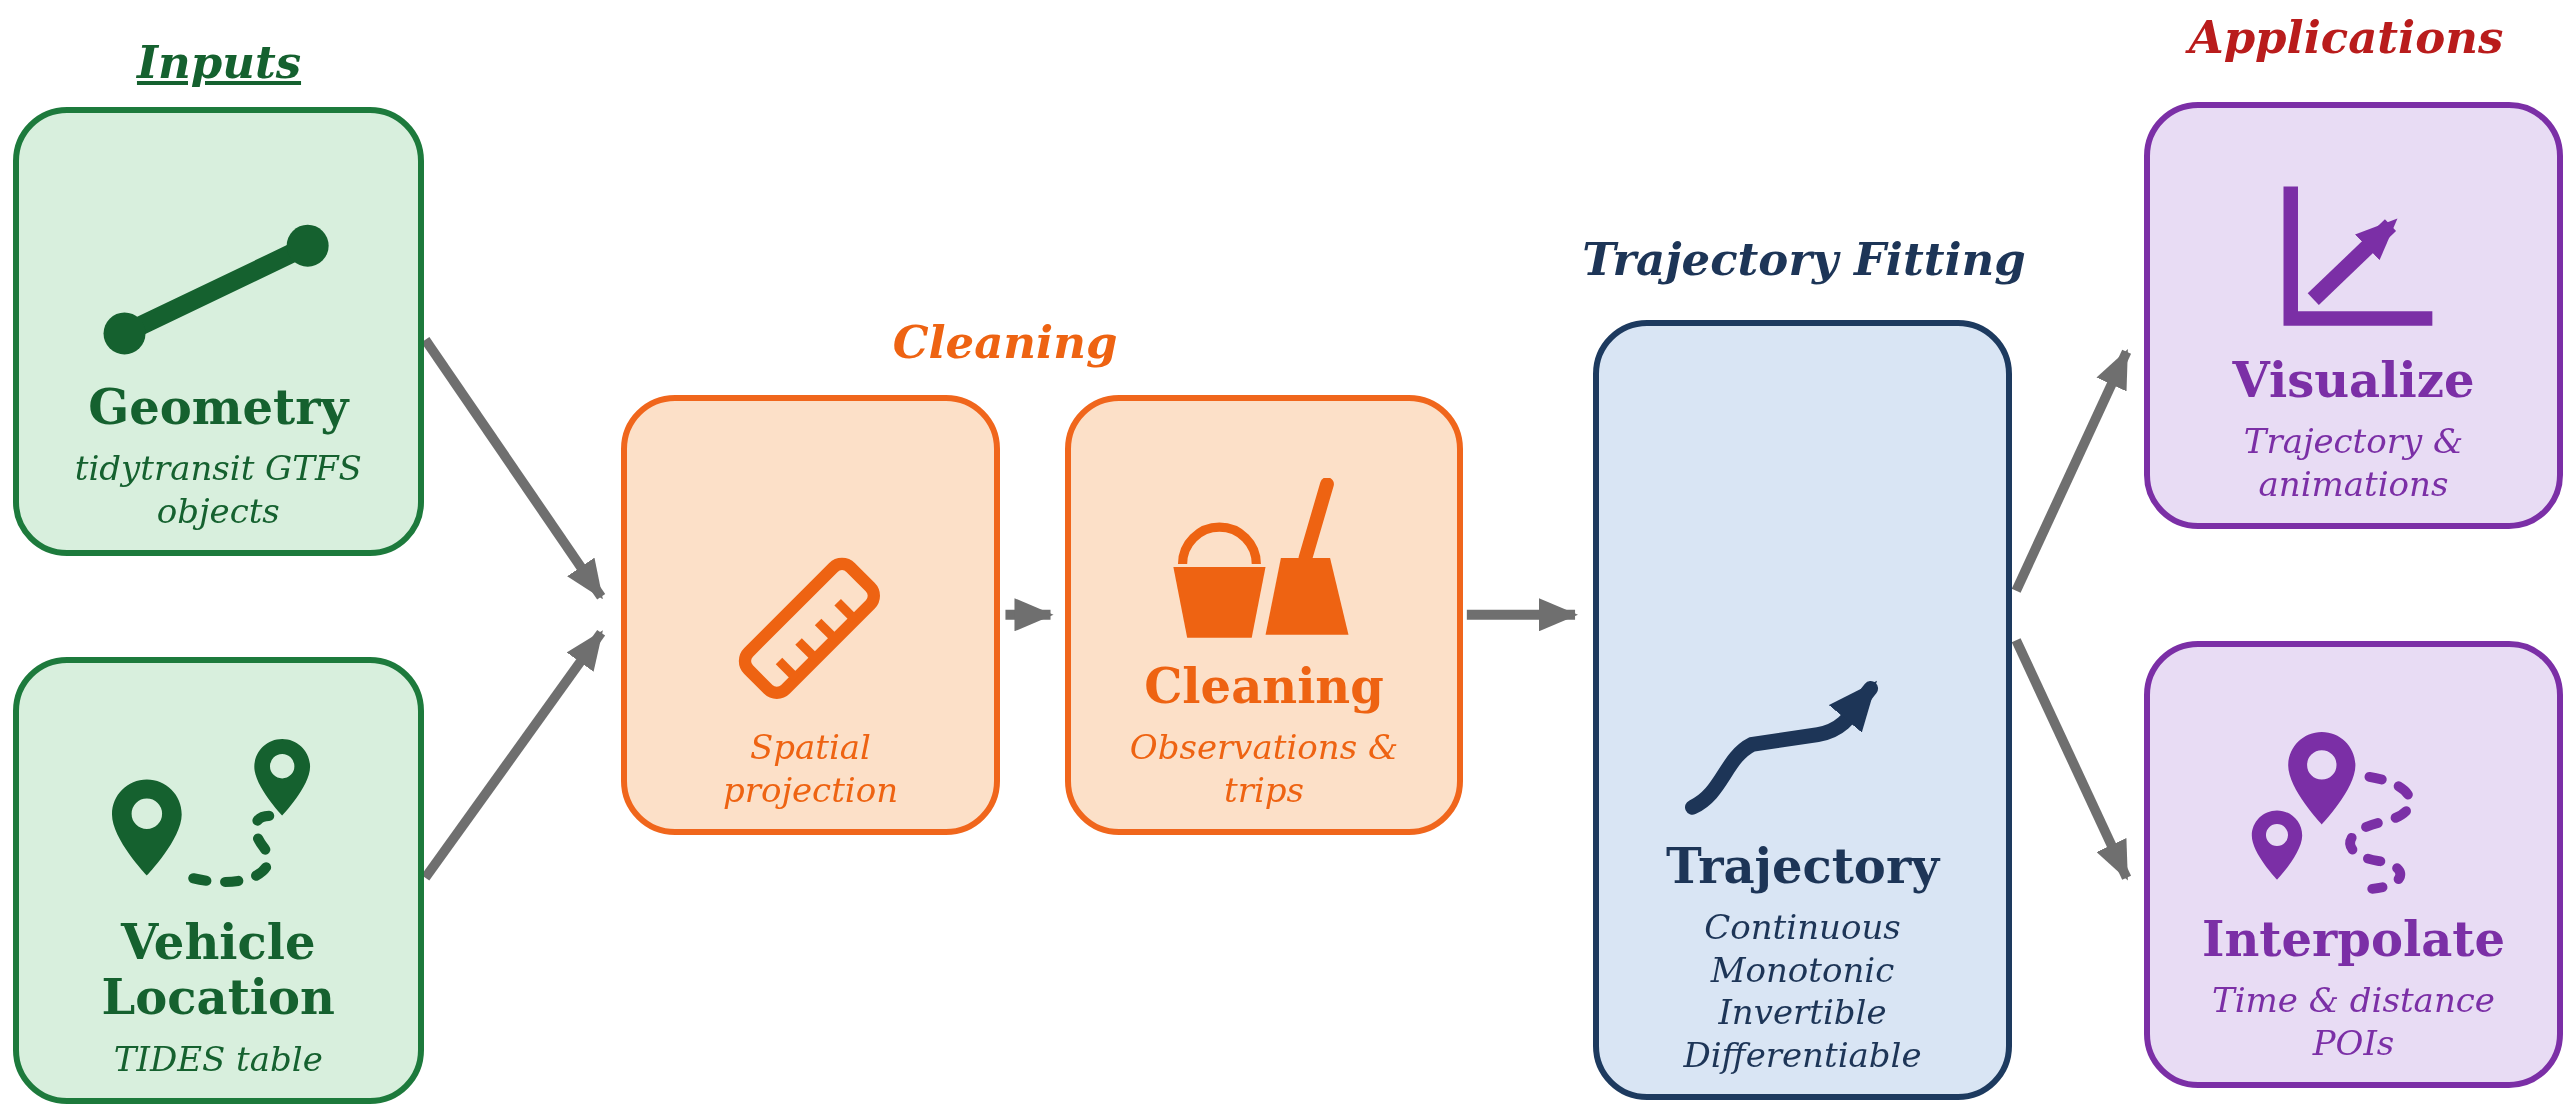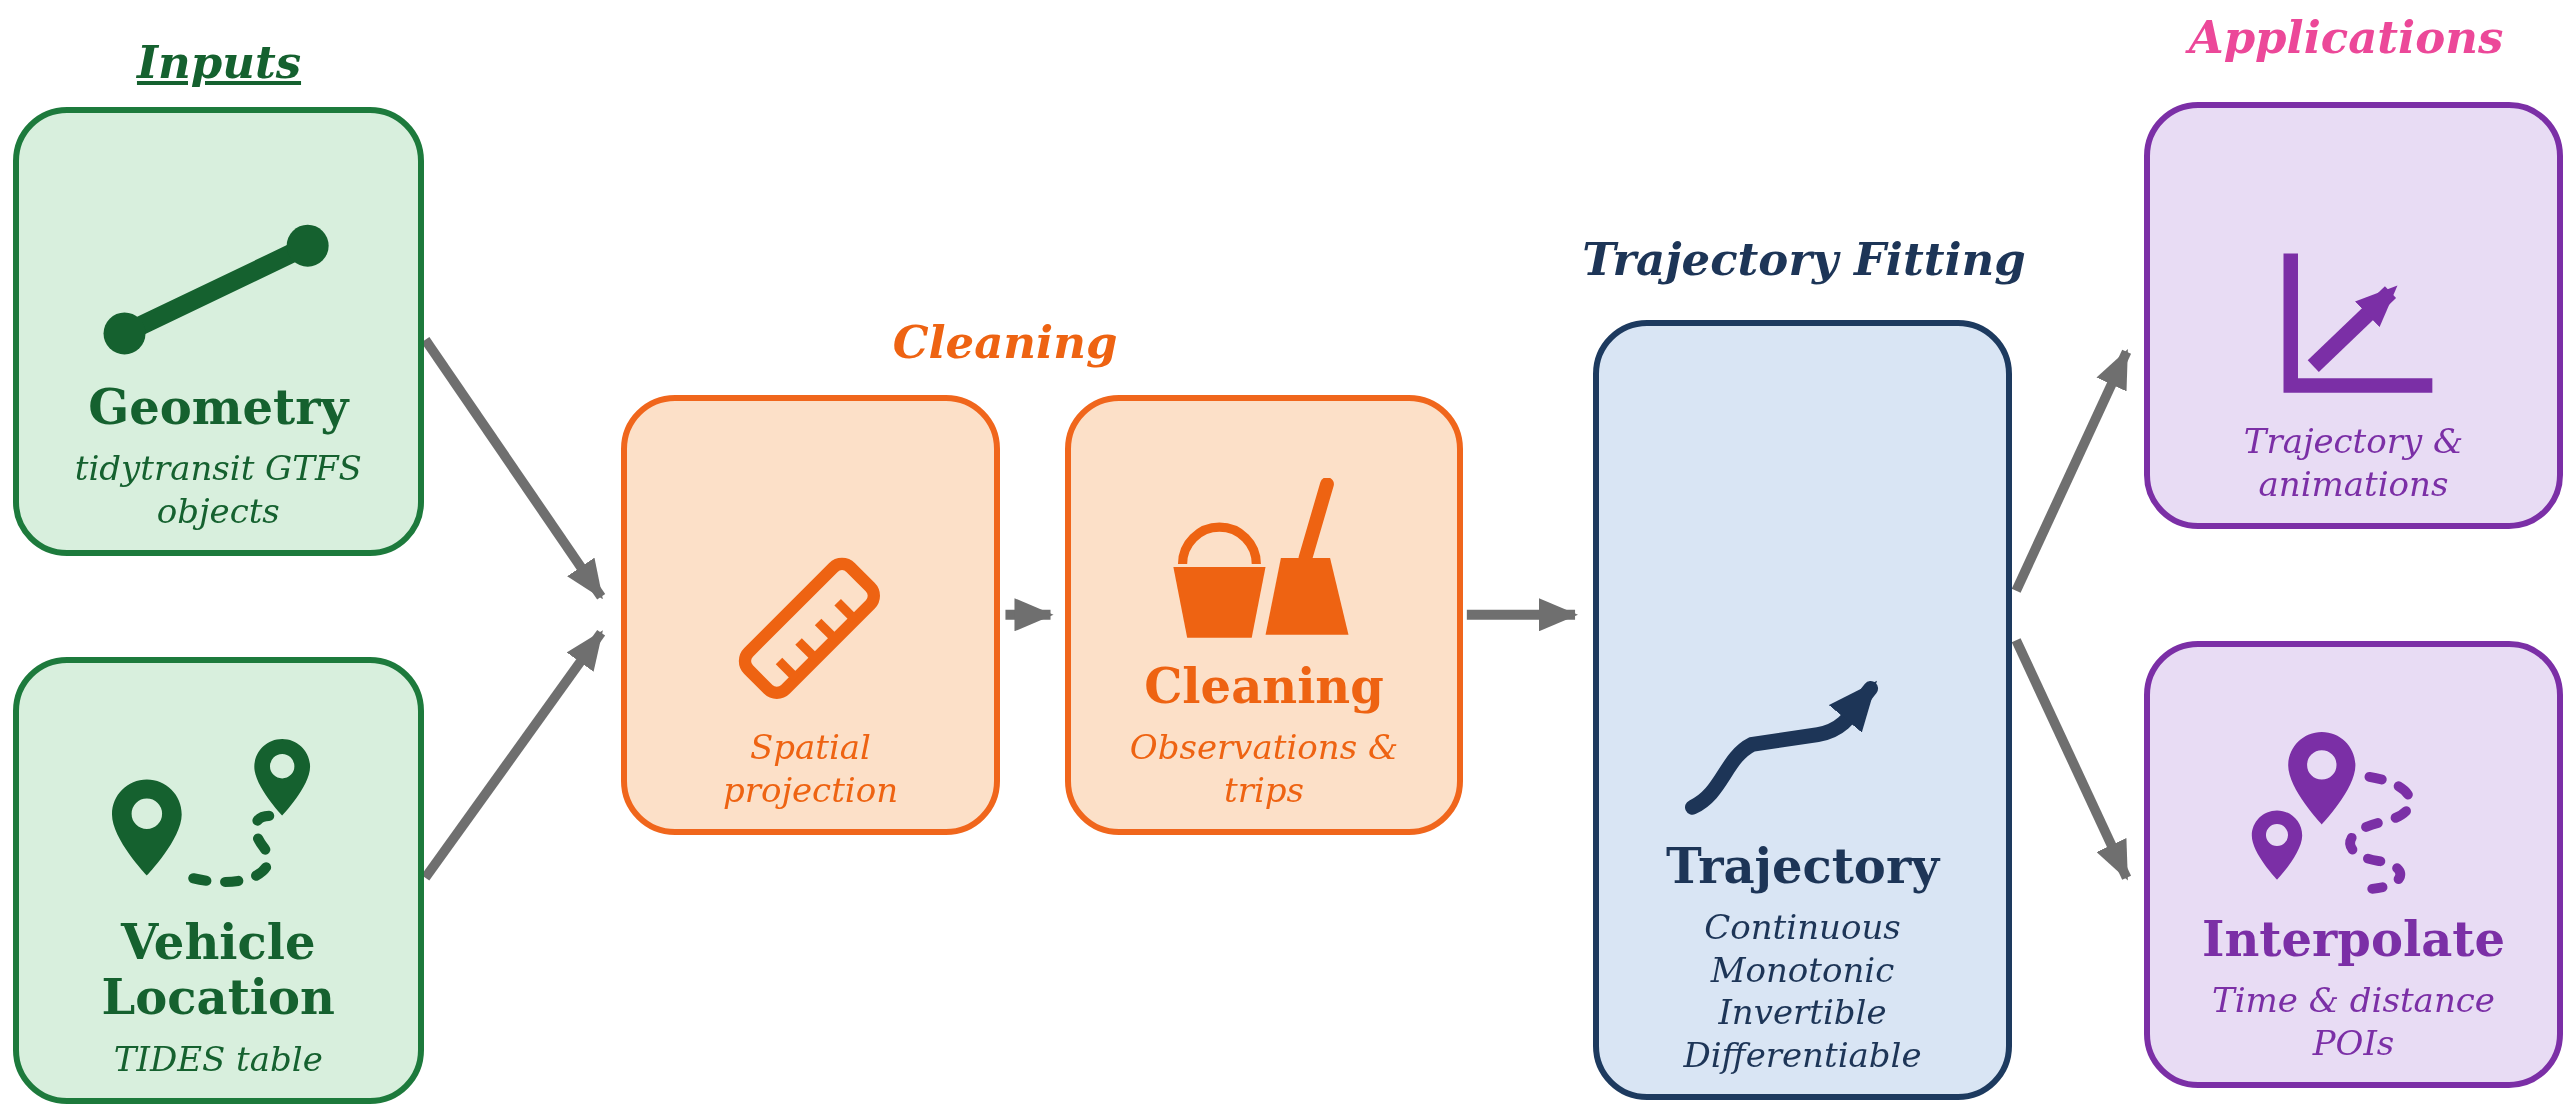"Applications" .label-purple { color: #ec4899 -> #b91c1c }
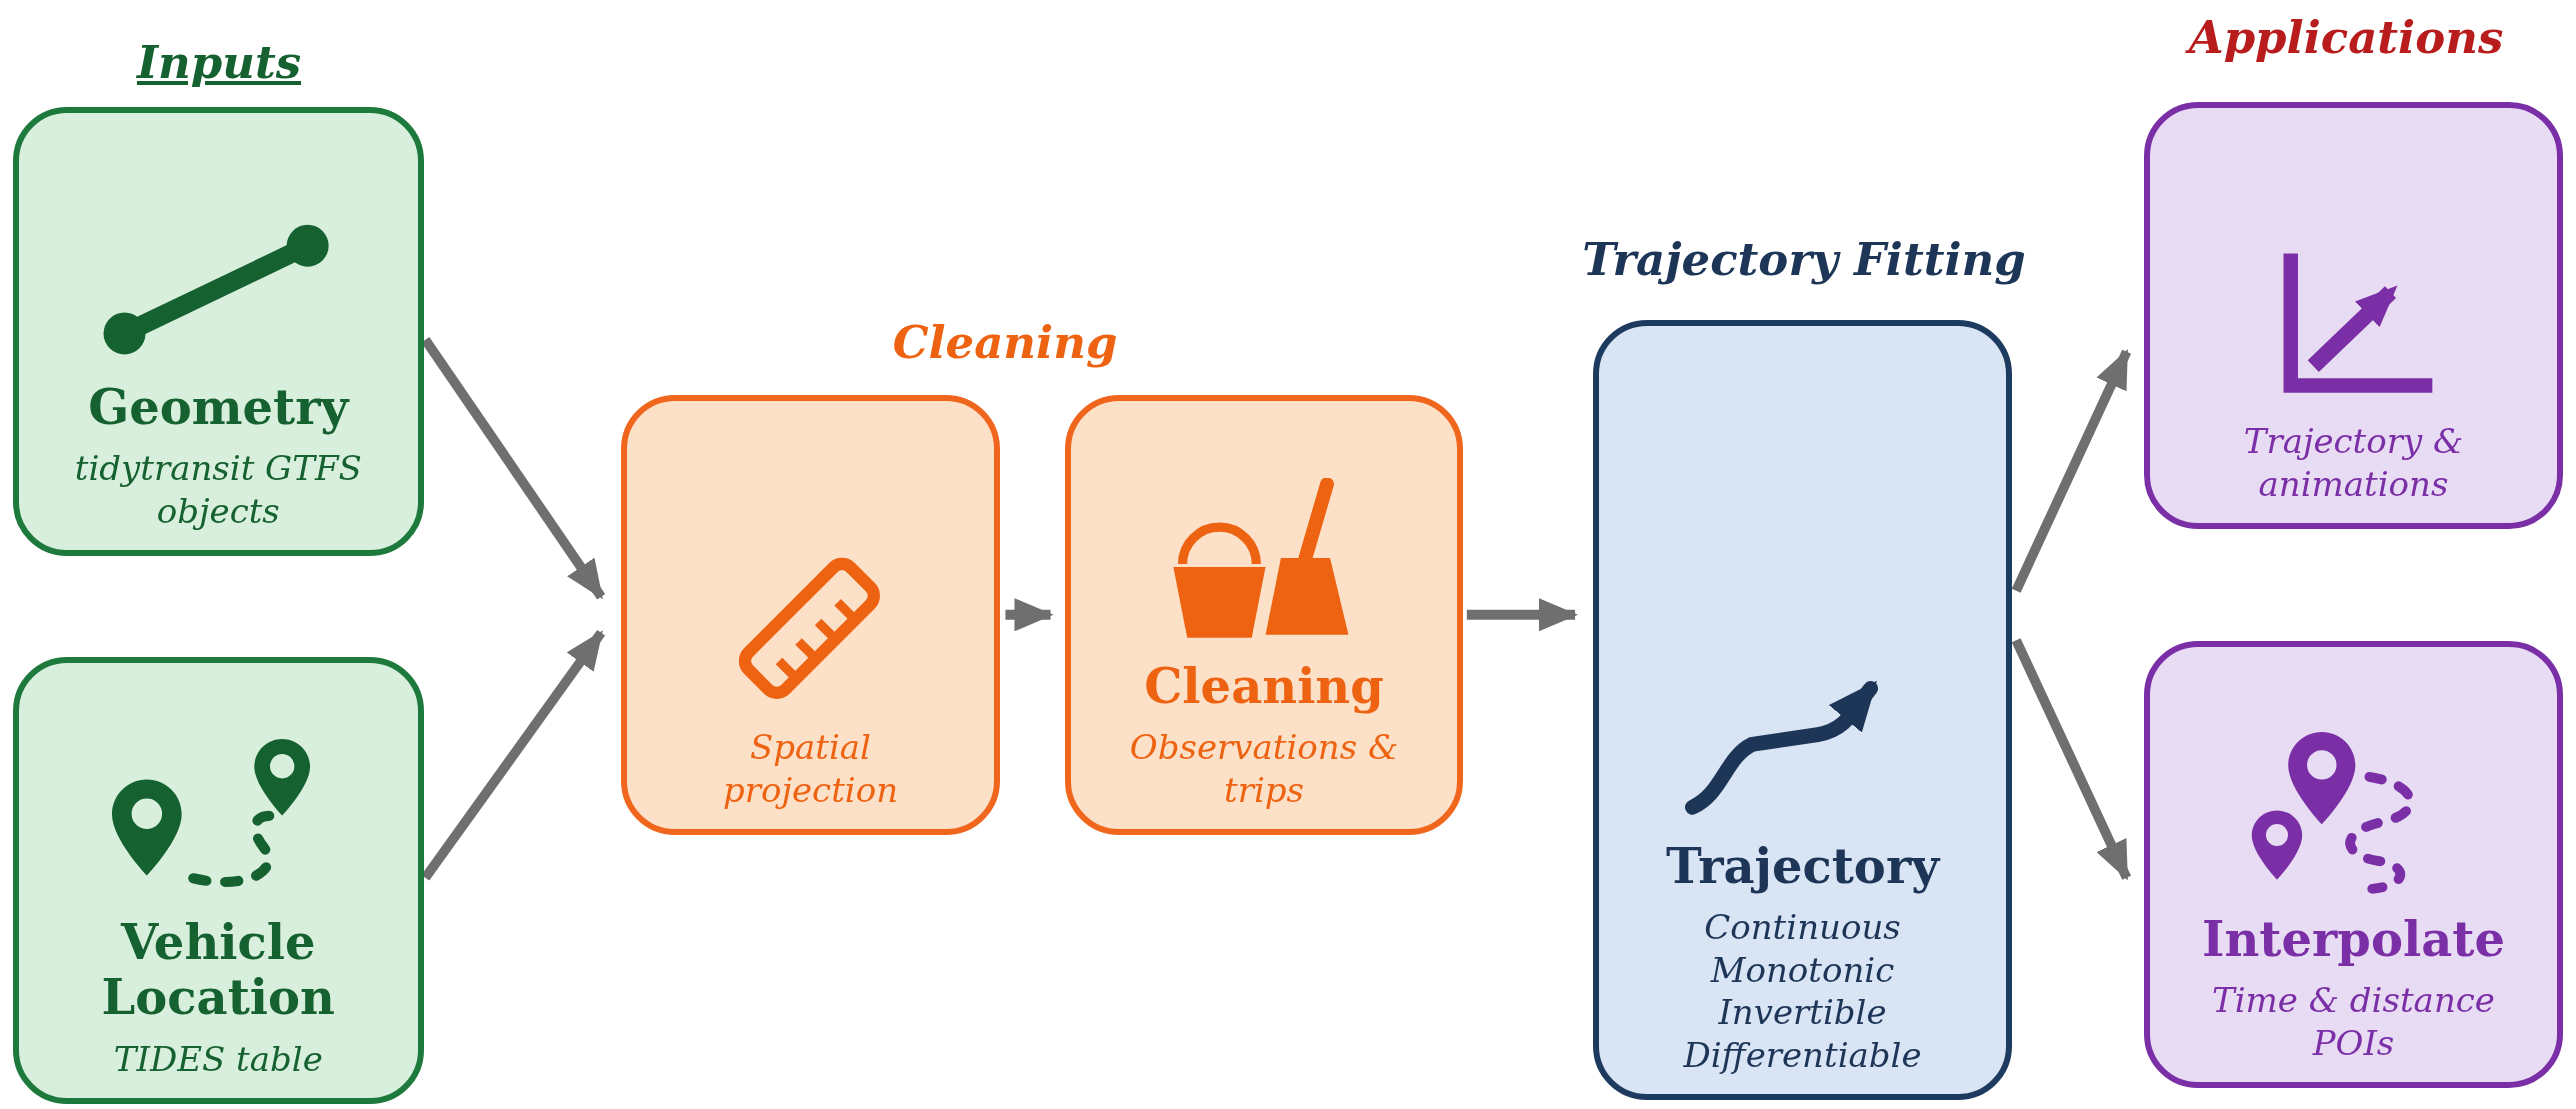"Visualize" div.node-title { html: none -> <div>Visualize</div> }
